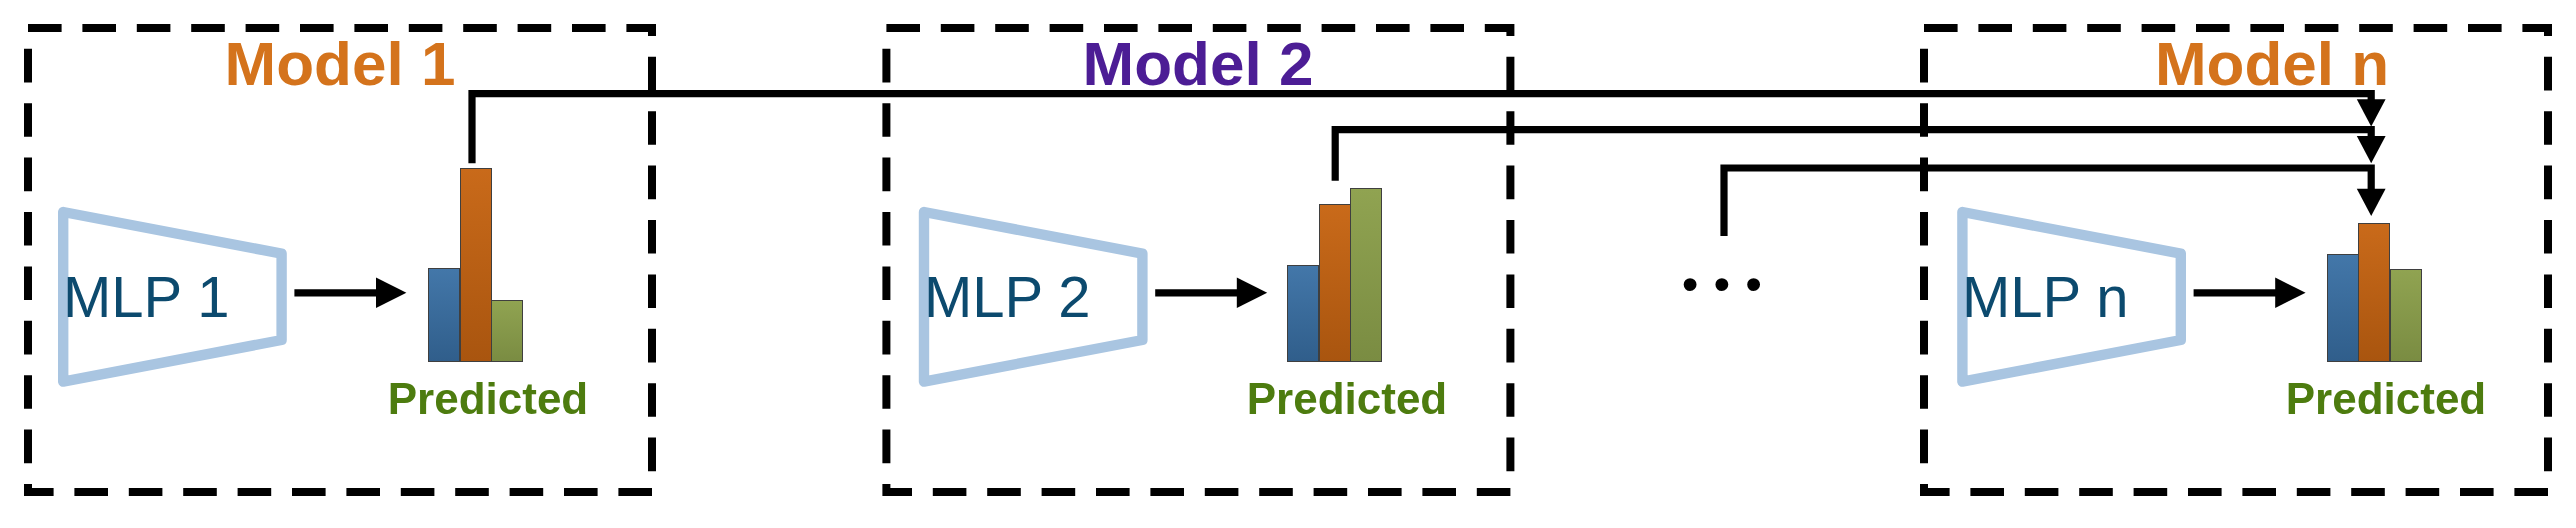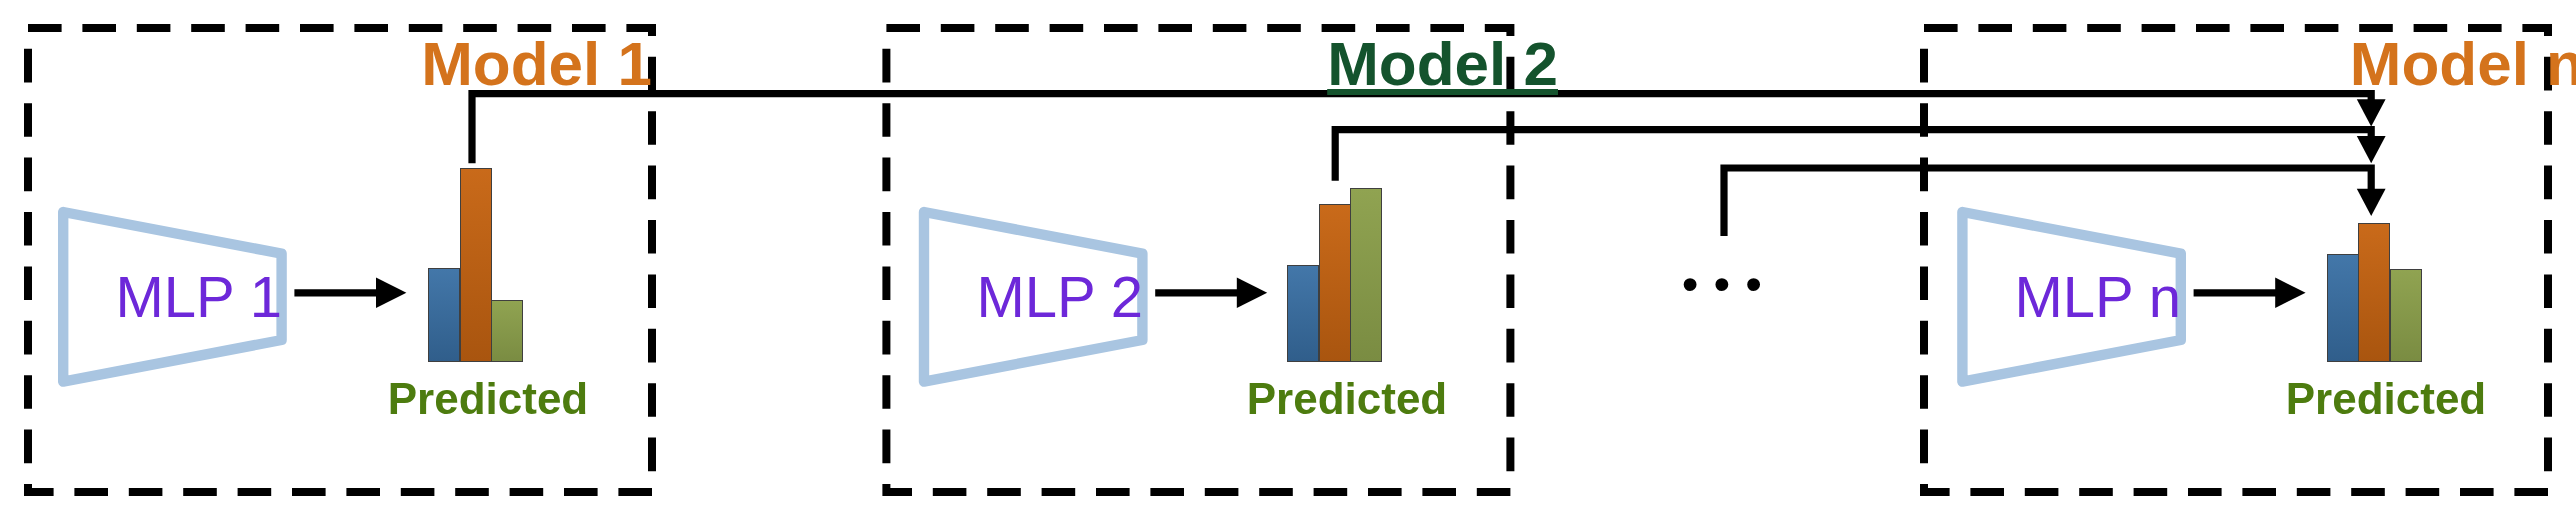"Model 1" .mtitle { text-align: right -> center }
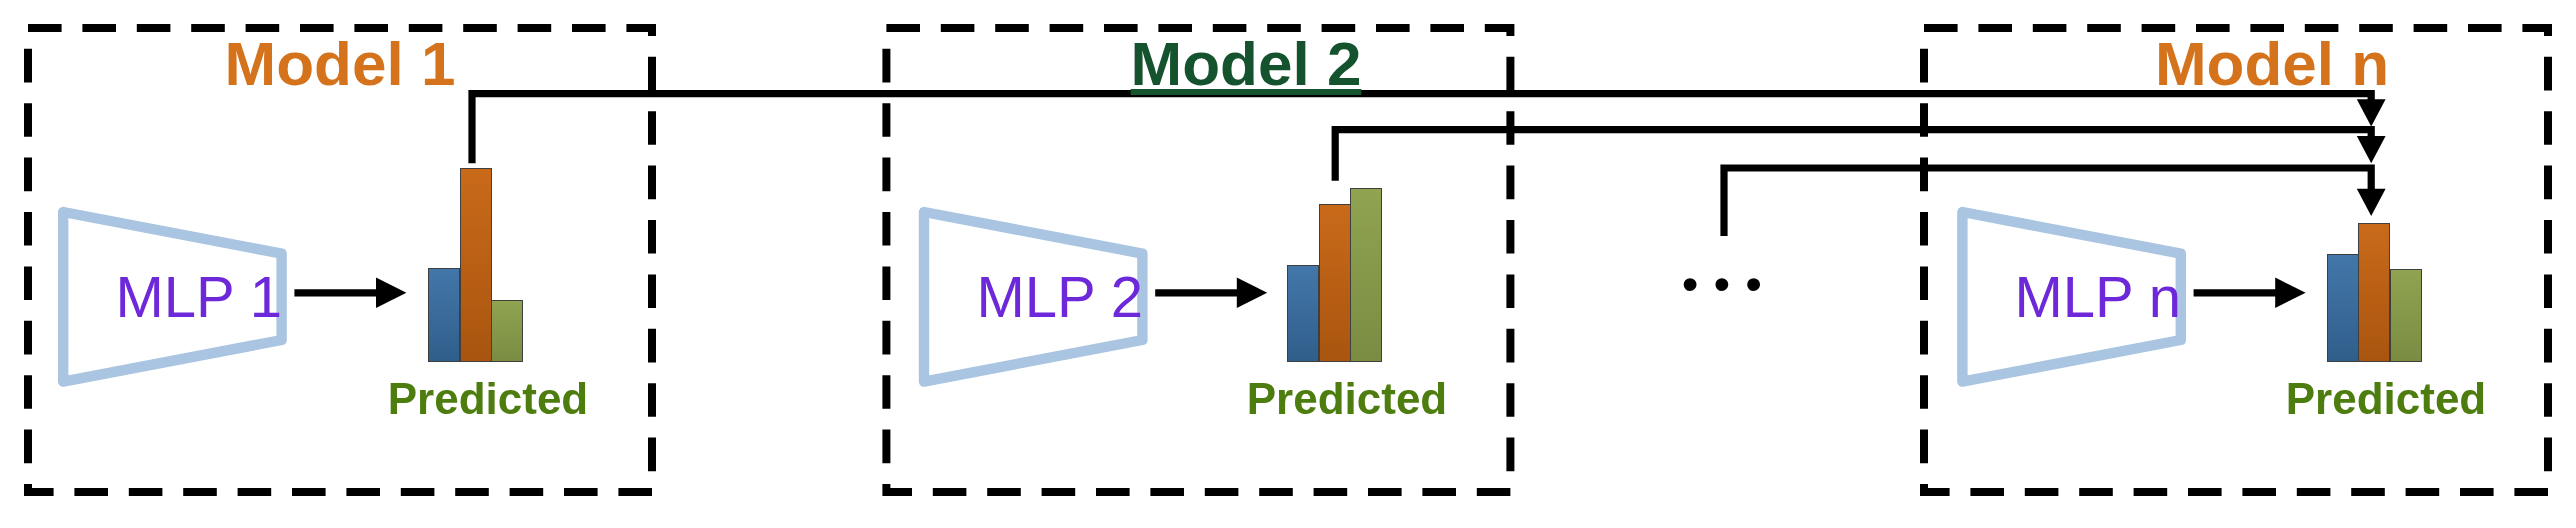"Model 2" div.mtitle { color: #14532d -> #4c1d95; left: 934px -> 886px; text-decoration: underline -> none }
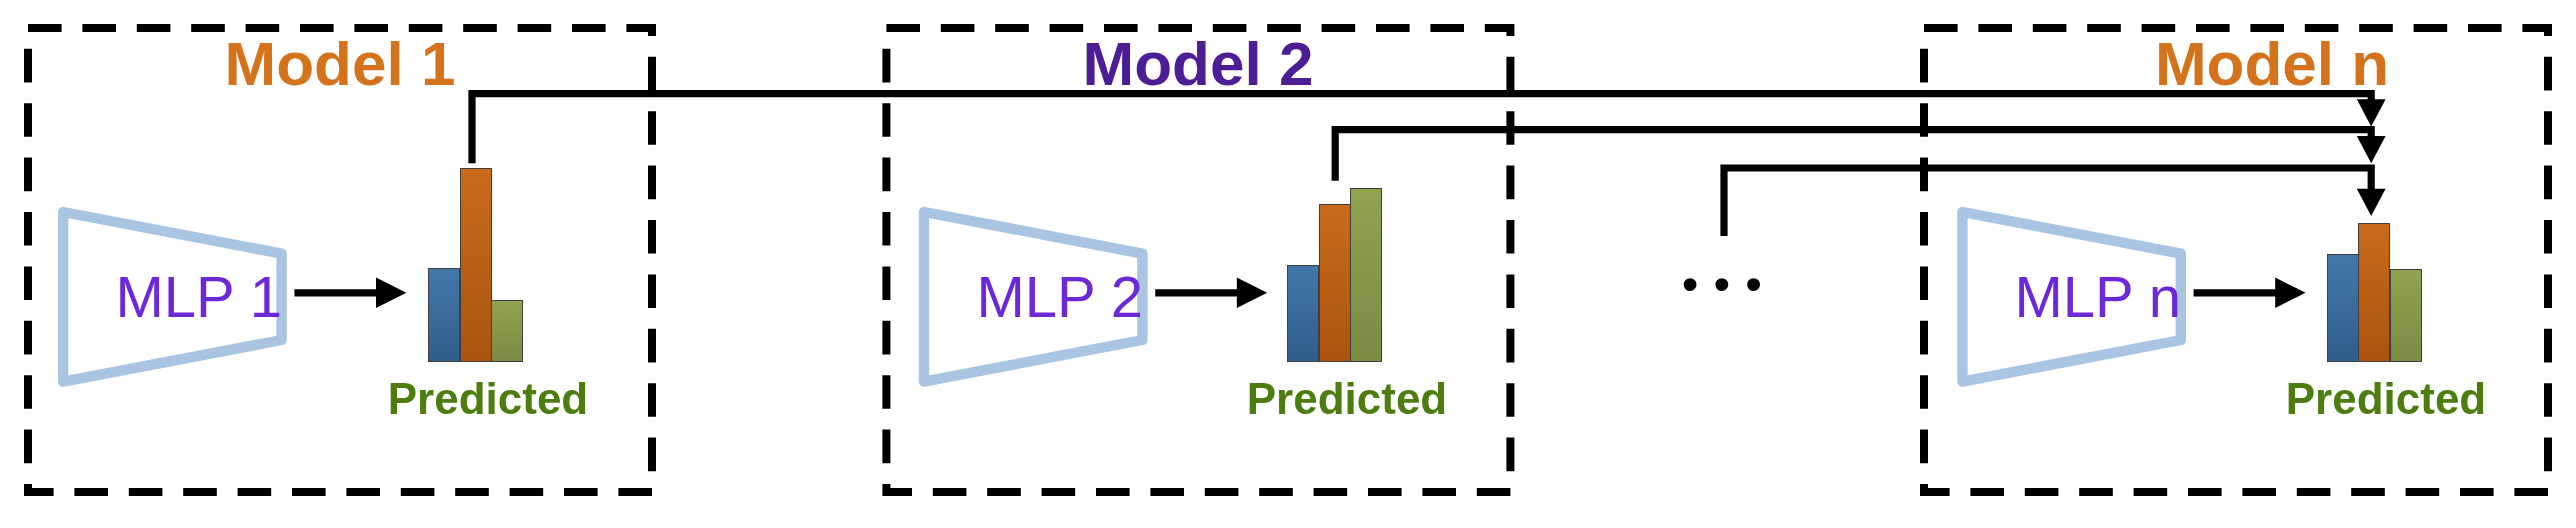"MLP 1" .mlp { color: #6d28d9 -> #0c4a6e; text-align: right -> left }
